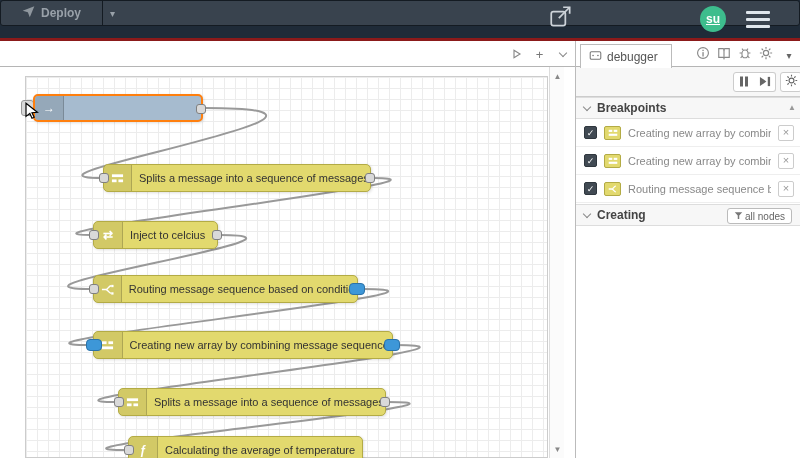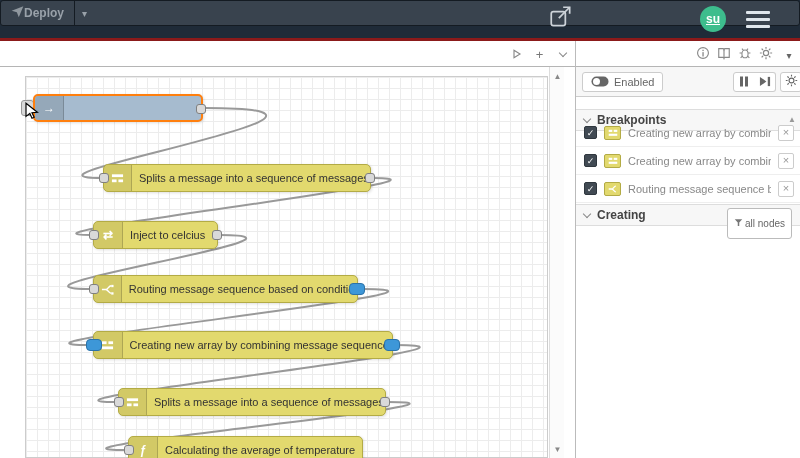"Deploy" .deploy-main { gap: 0 -> 6px; padding: 0 10px -> 0 21px }
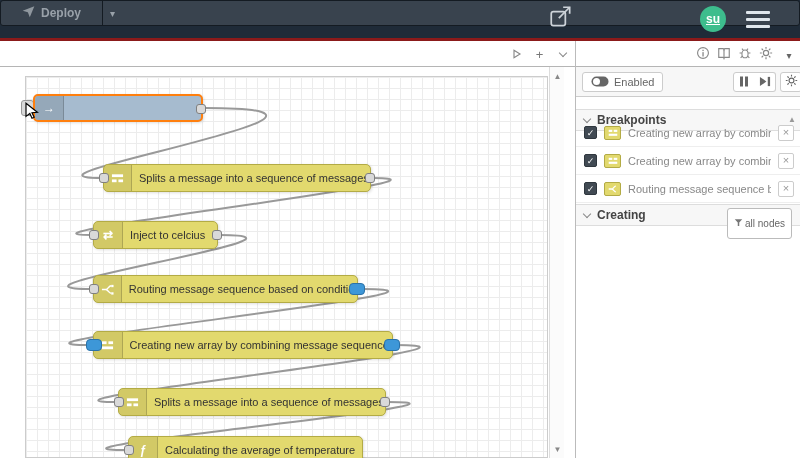"debugger" div.sb-tab { html: none -> <div> <span> <svg> <rect></rect> <circle></circle> <circle></circle> </svg> </span> <span>debugger</span> </div> }
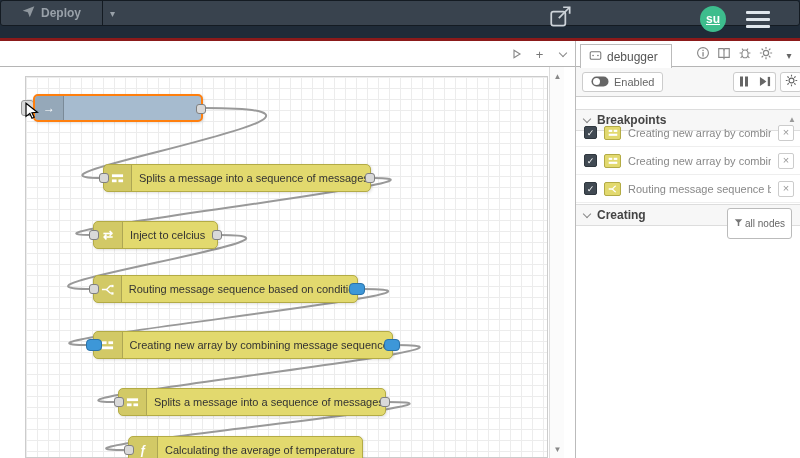"Enabled" div.enabled-btn { html: <div> <span> <svg> <rect></rect> <circle></circle> </svg> </span> <span>Enabled</span> </div> -> none }
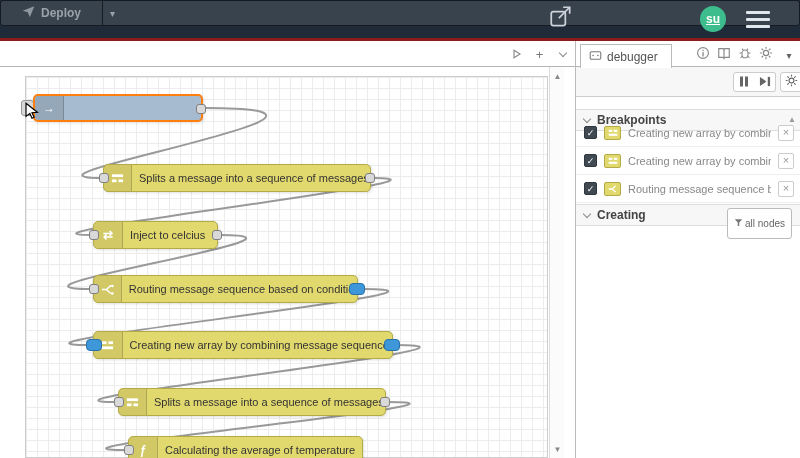"Breakpoints" .sec-bp { margin-top: 12px -> none }
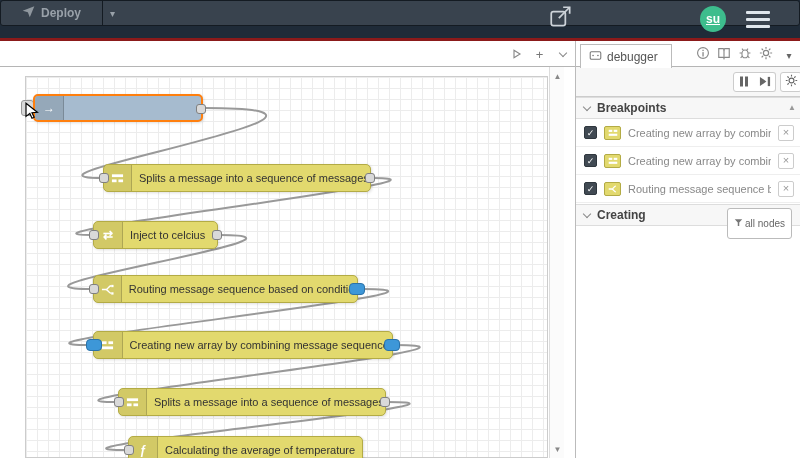"all nodes" .filter-btn { height: 31px -> 16px }
